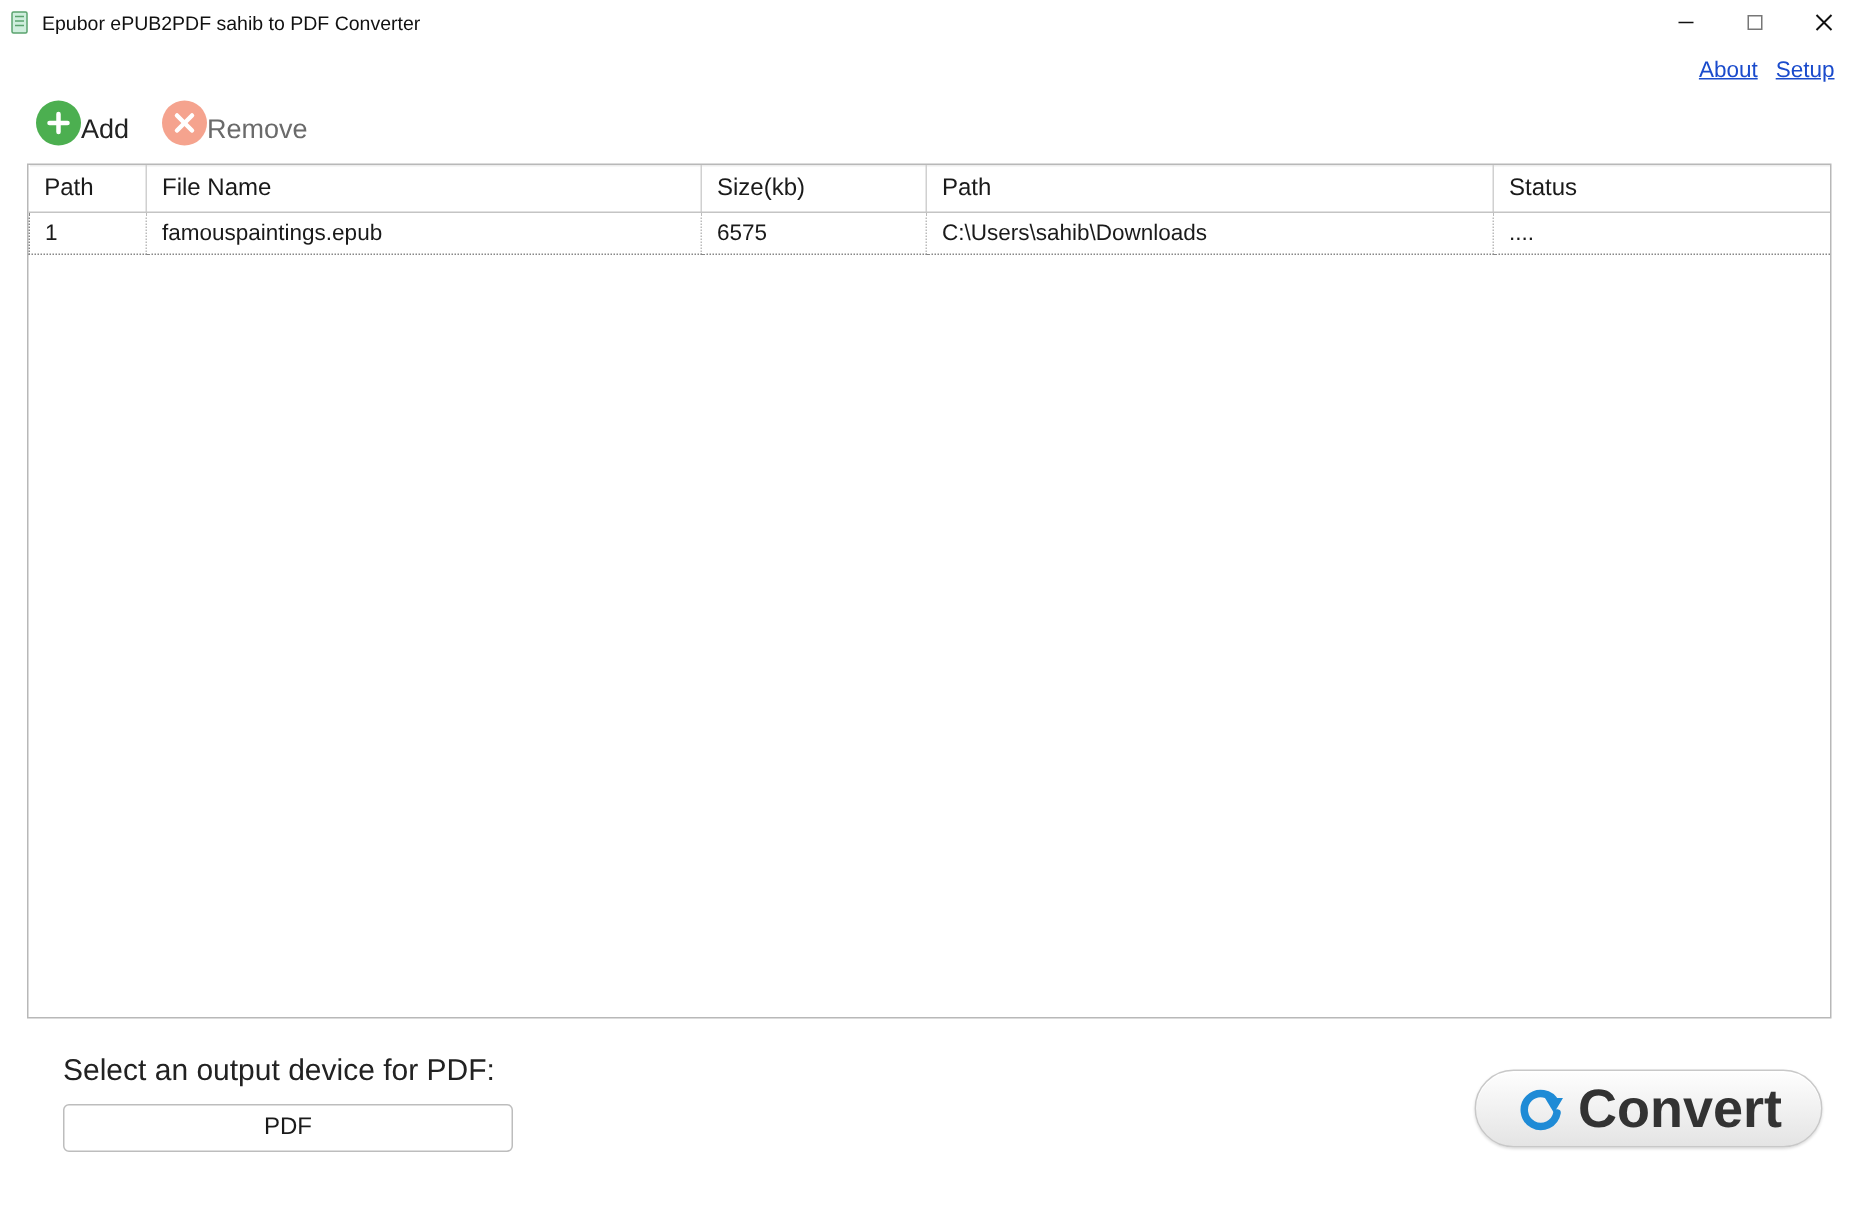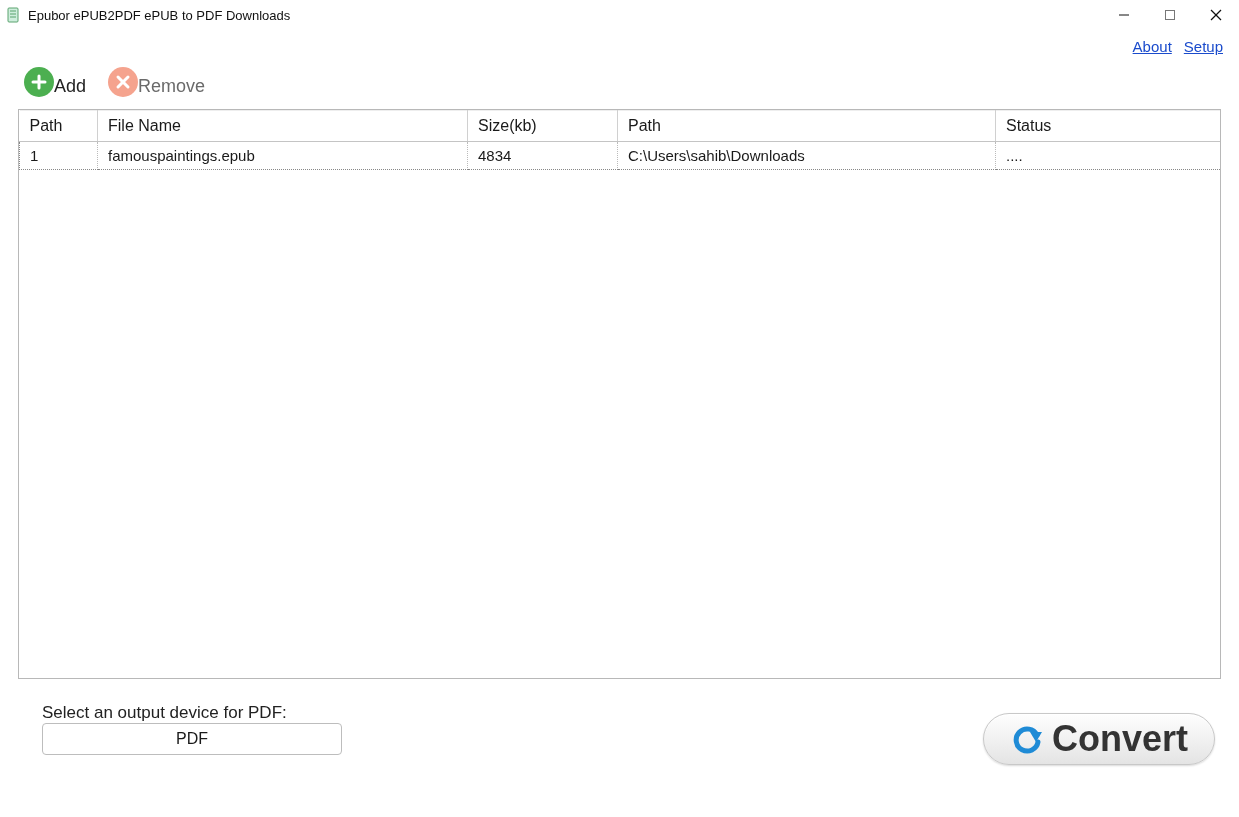"Epubor ePUB2PDF ePUB to PDF" span.title-text { text: ePUB to PDF Downloads -> sahib to PDF Converter }
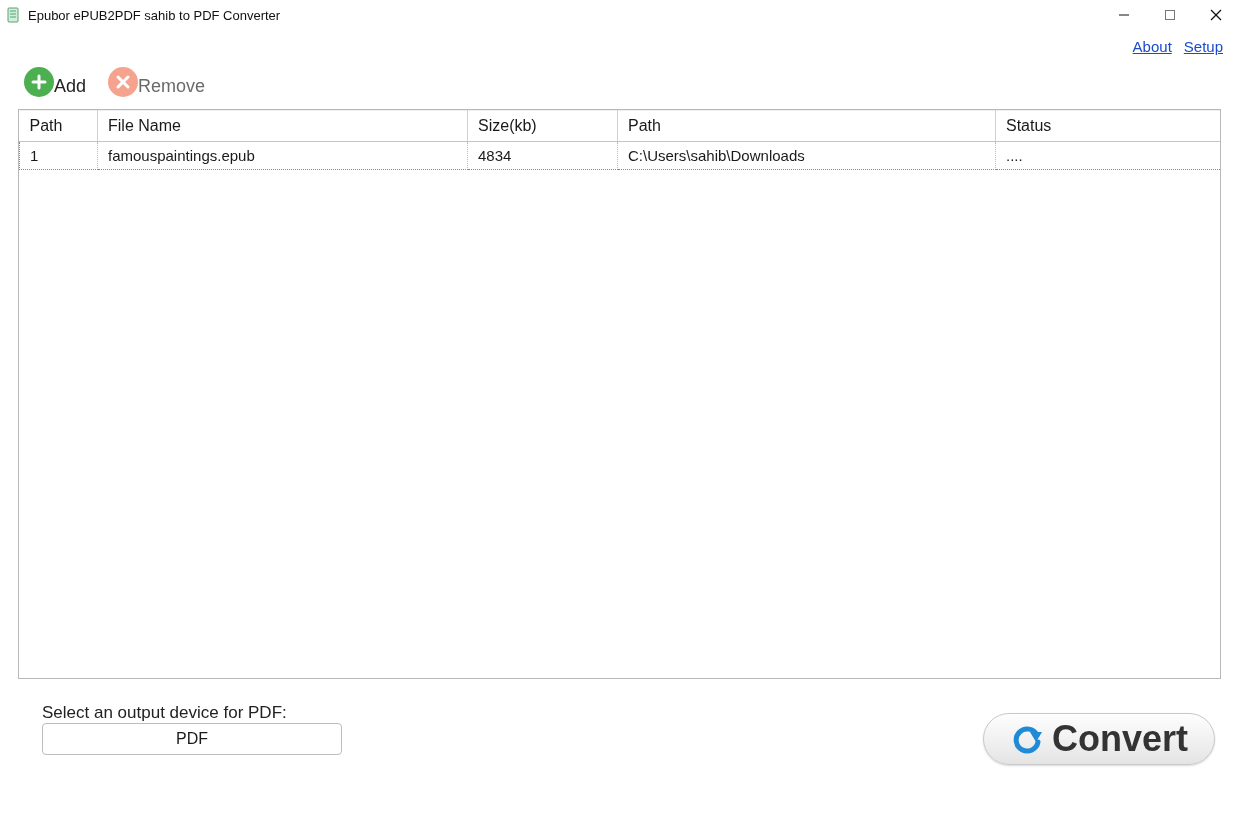"4834" td { text: 4834 -> 6575 }
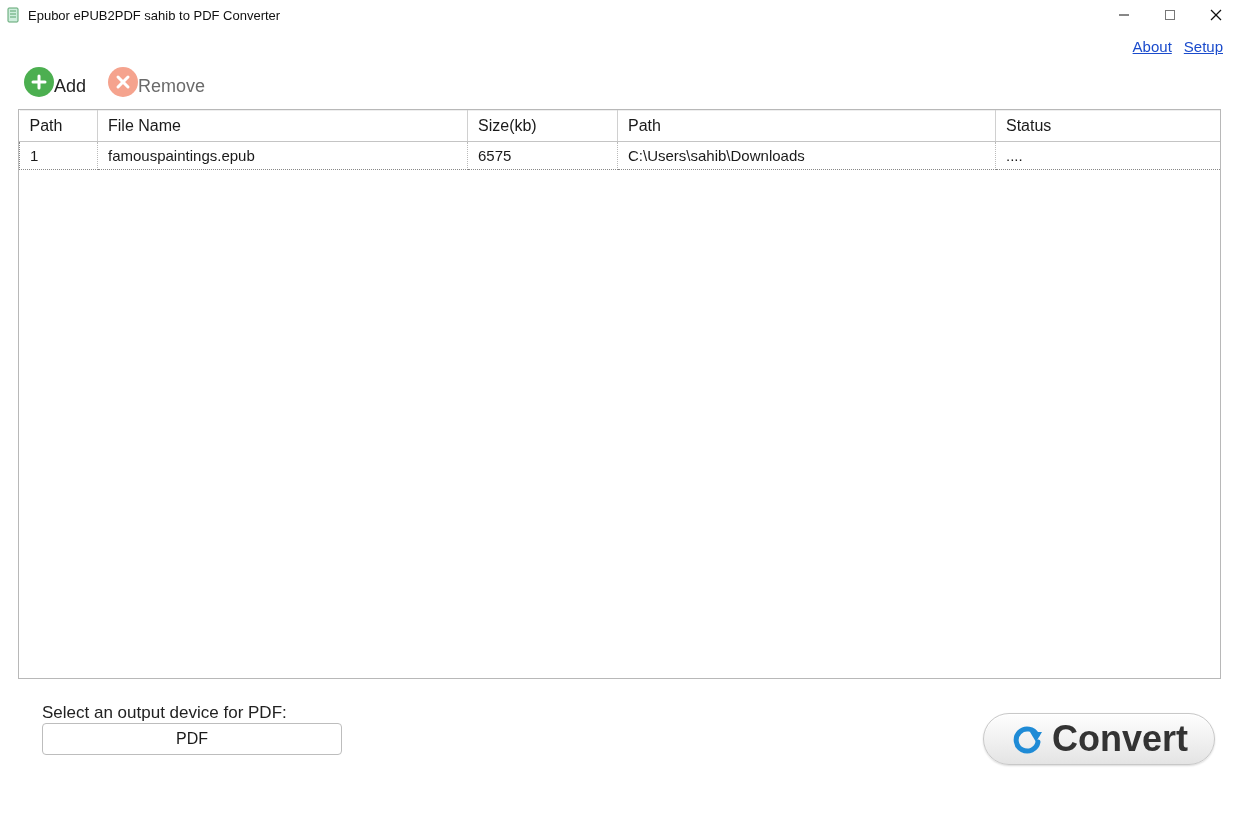"Select an output device for" .output-label { font-size: 17px -> 20px; margin-bottom: none -> 10px }
